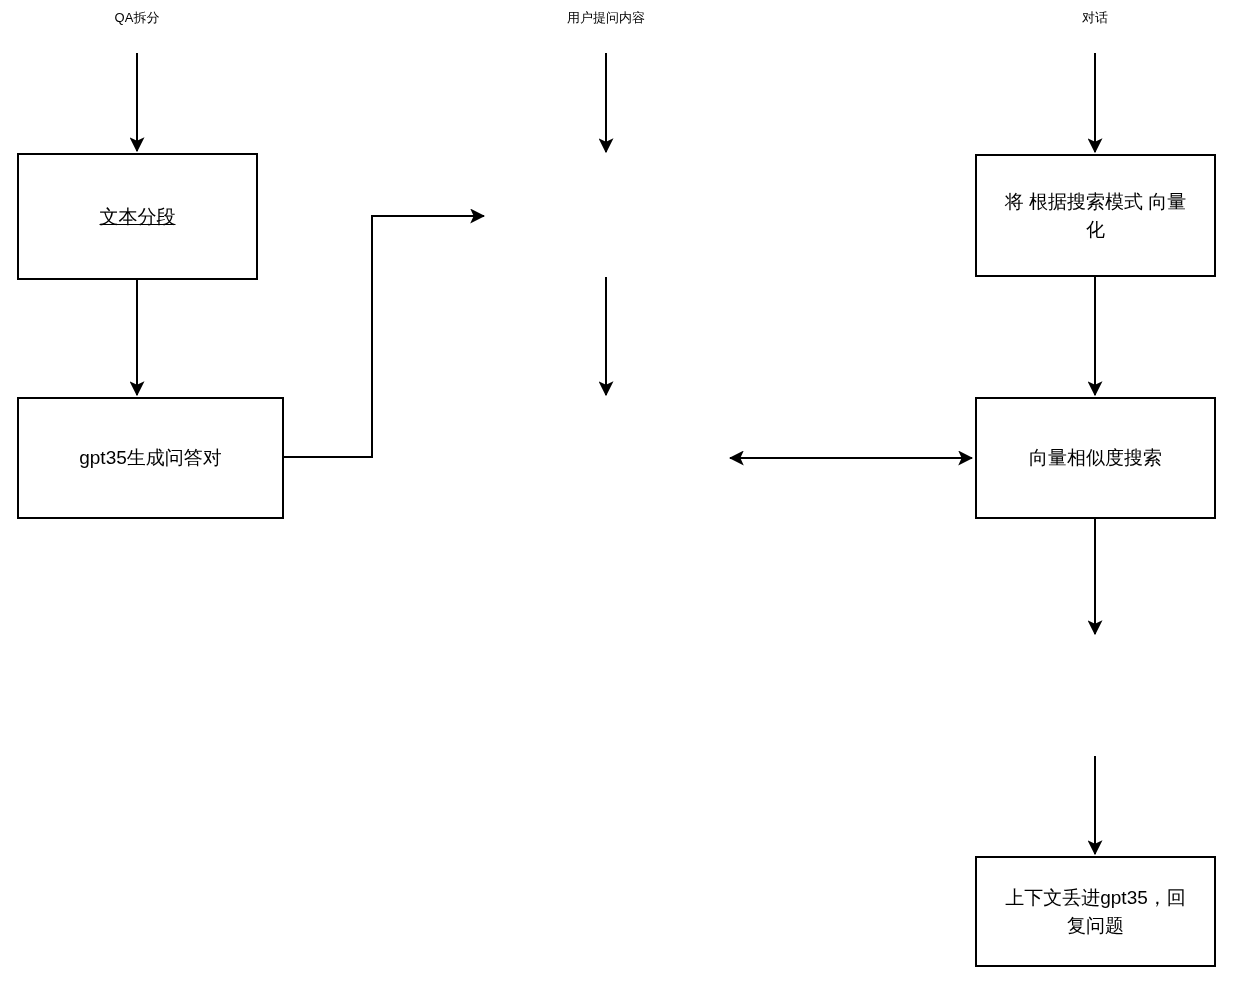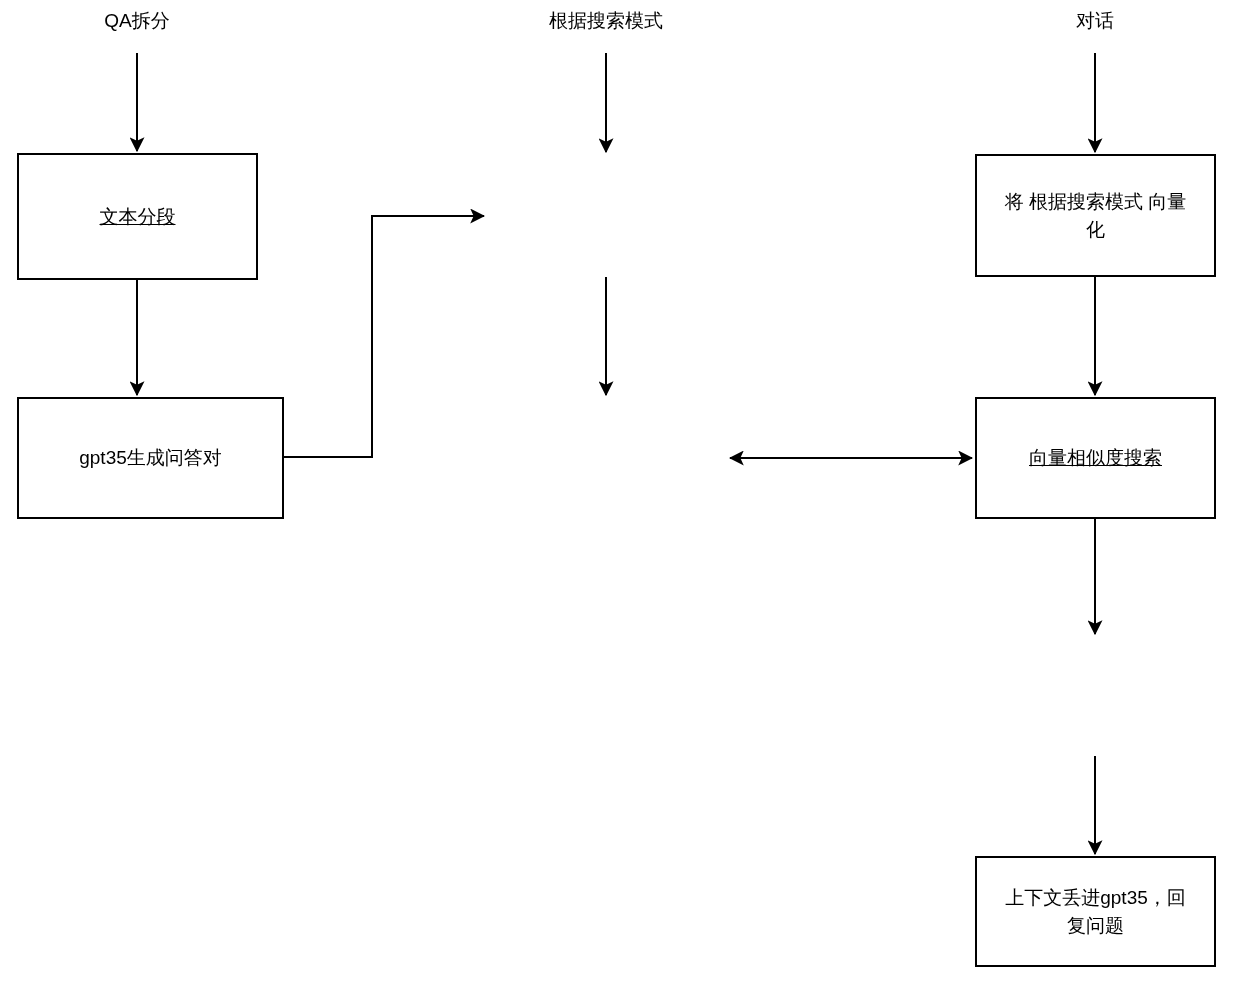"QA拆分" .edge-label { font-size: 19px -> 13px }
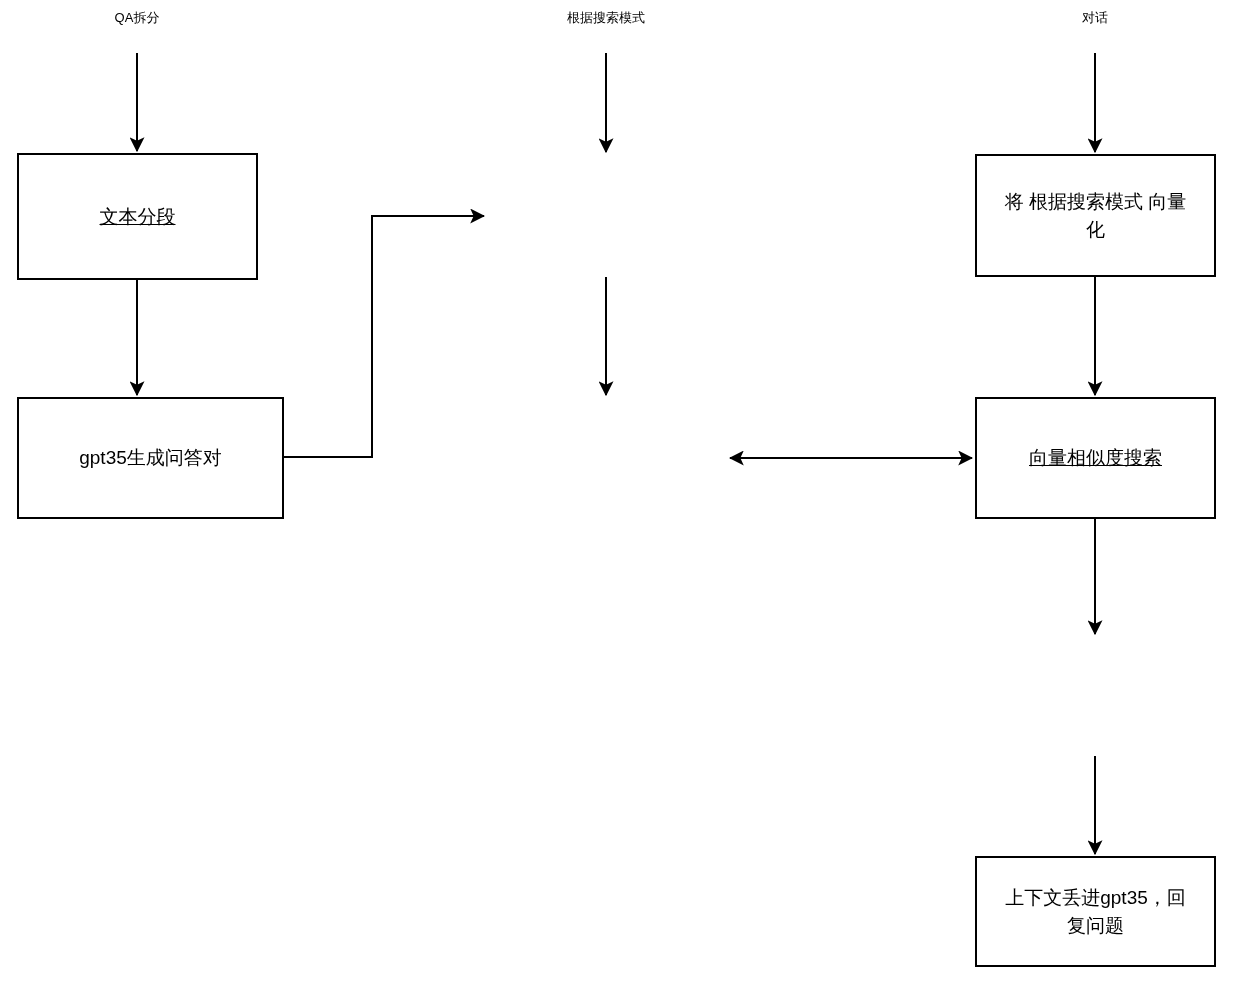"根据搜索模式" div.edge-label { text: 根据搜索模式 -> 用户提问内容 }
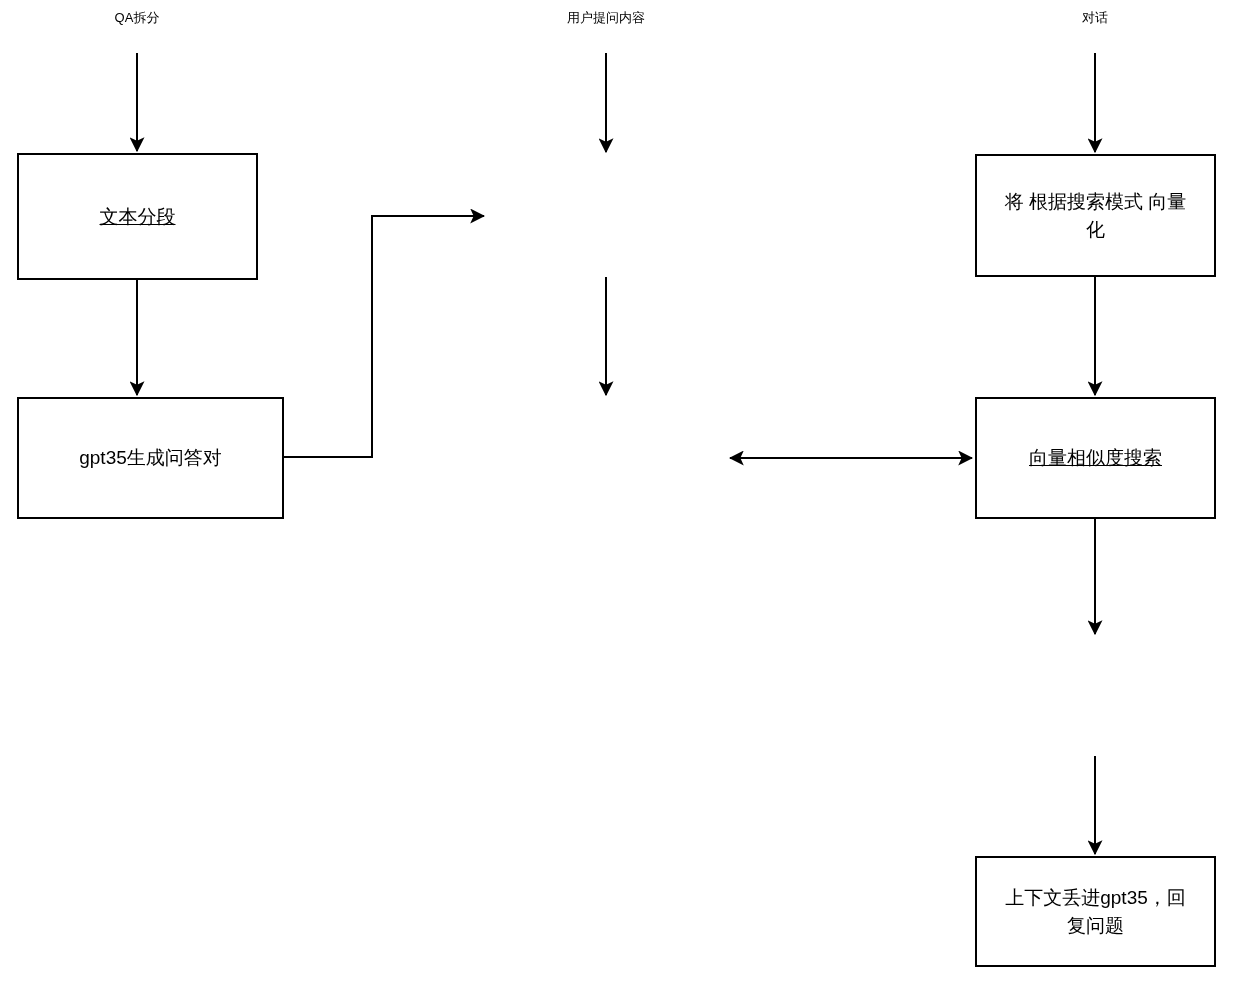"向量相似度搜索" div.node { text-decoration: underline -> none }
